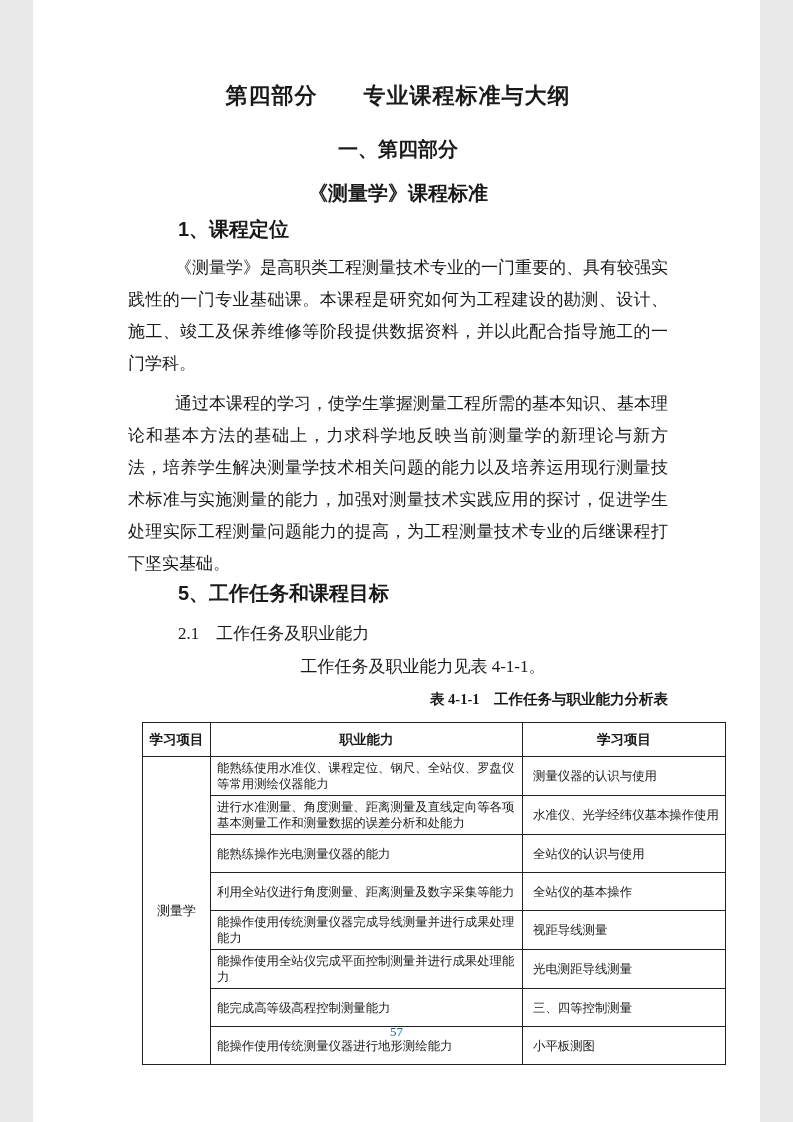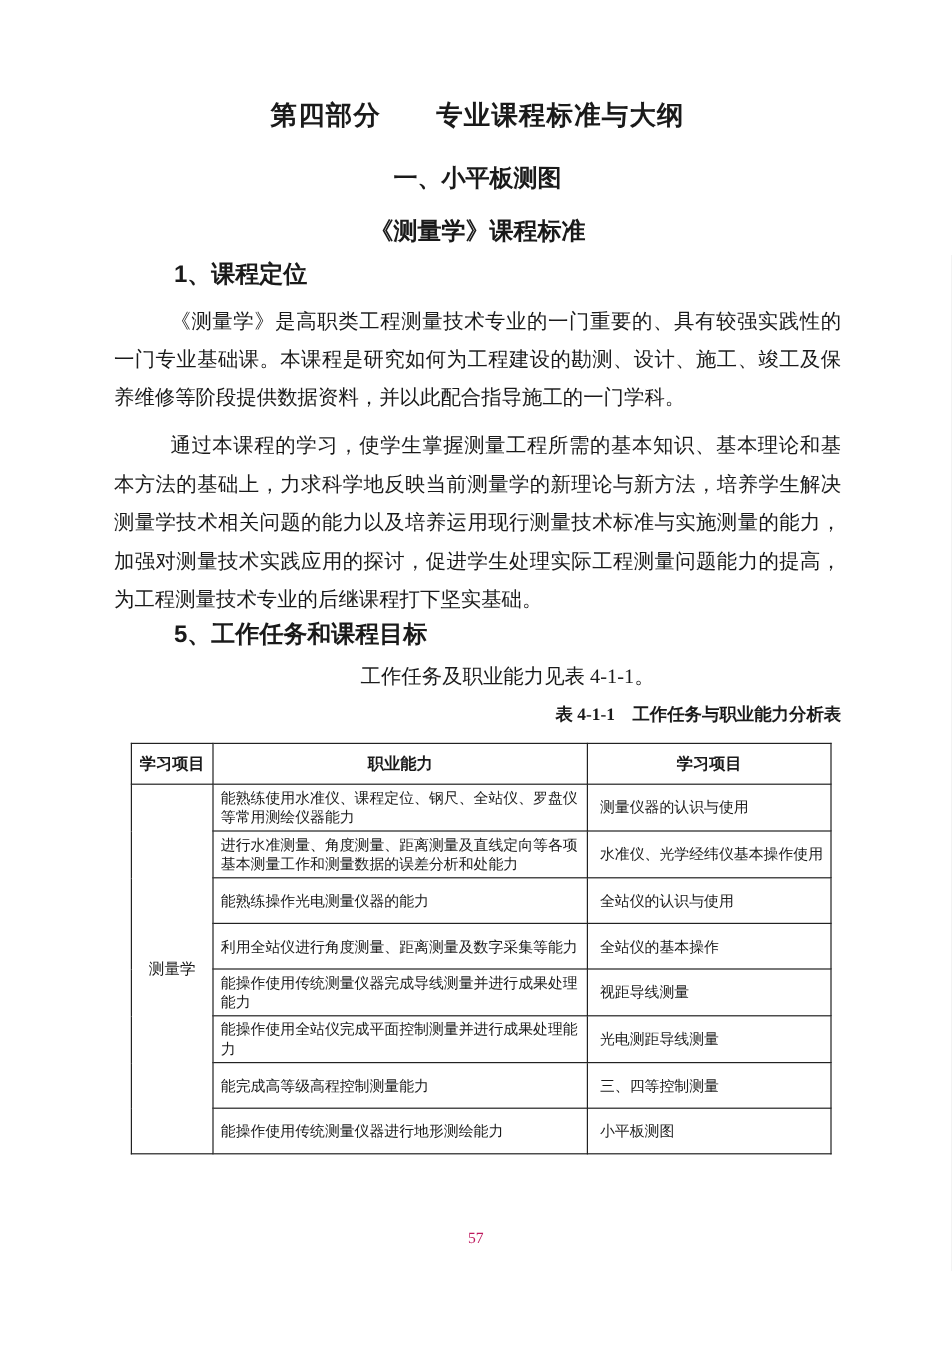"第四部分 专业课程标准与大纲" .page { width: 793px -> 727px }
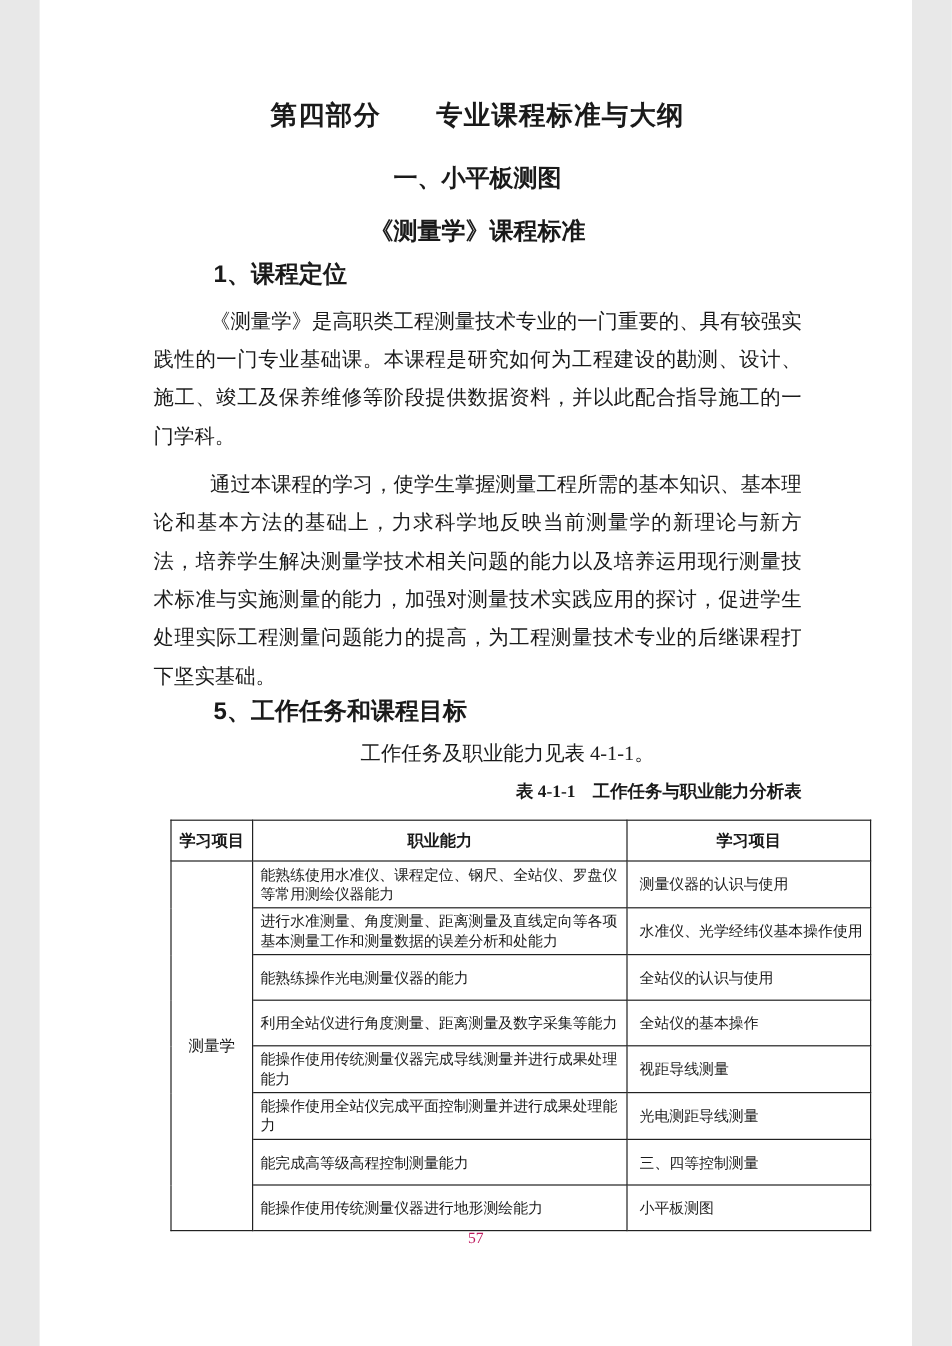"一、小平板测图" h2.section-heading { text: 小平板测图 -> 第四部分 }
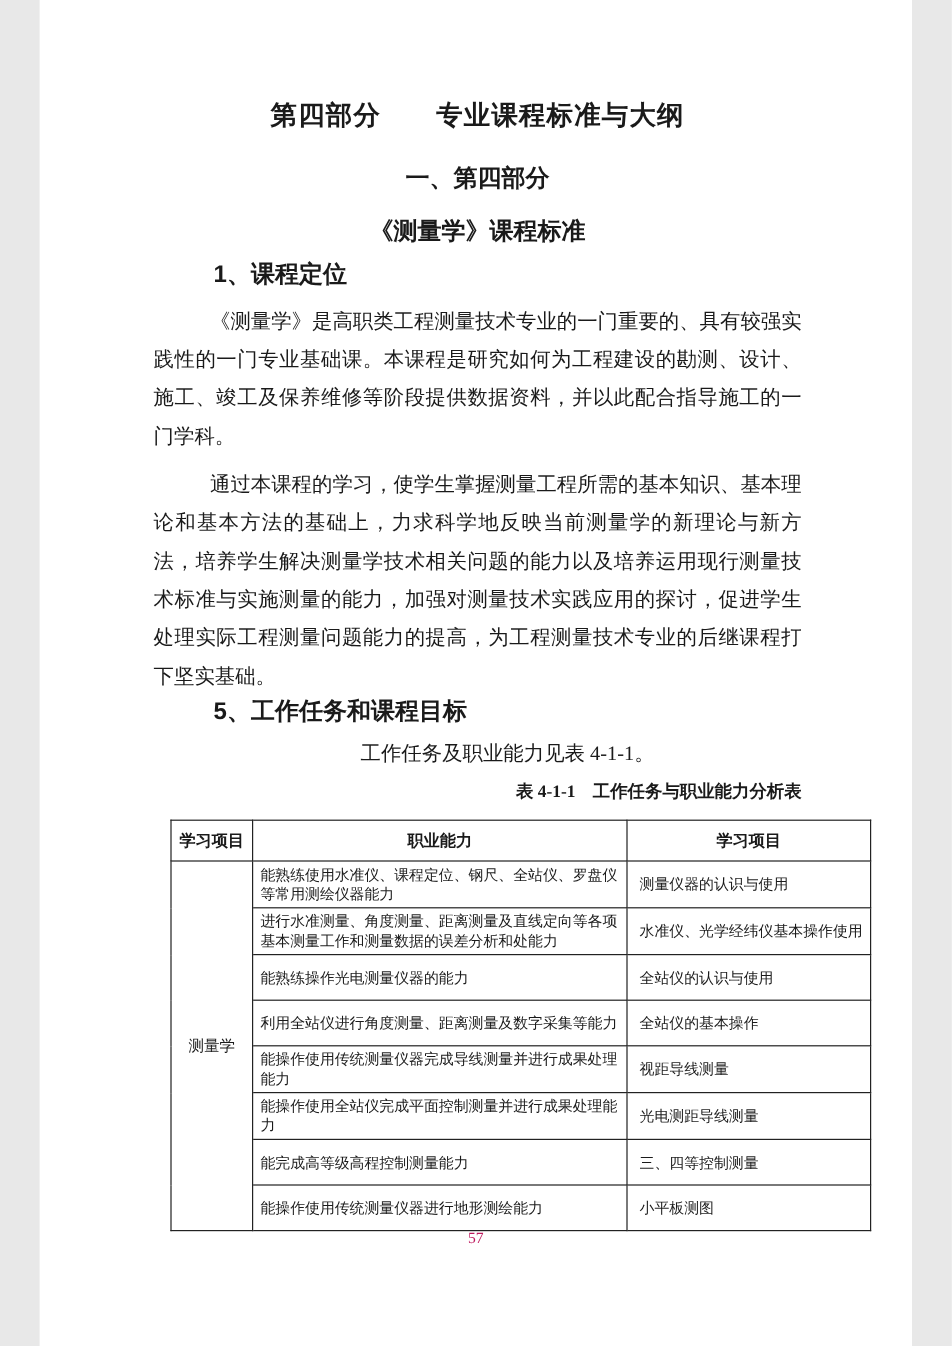"2.1 工作任务及职业能力" div.subheading { html: none -> <div>2.1 工作任务及职业能力</div> }
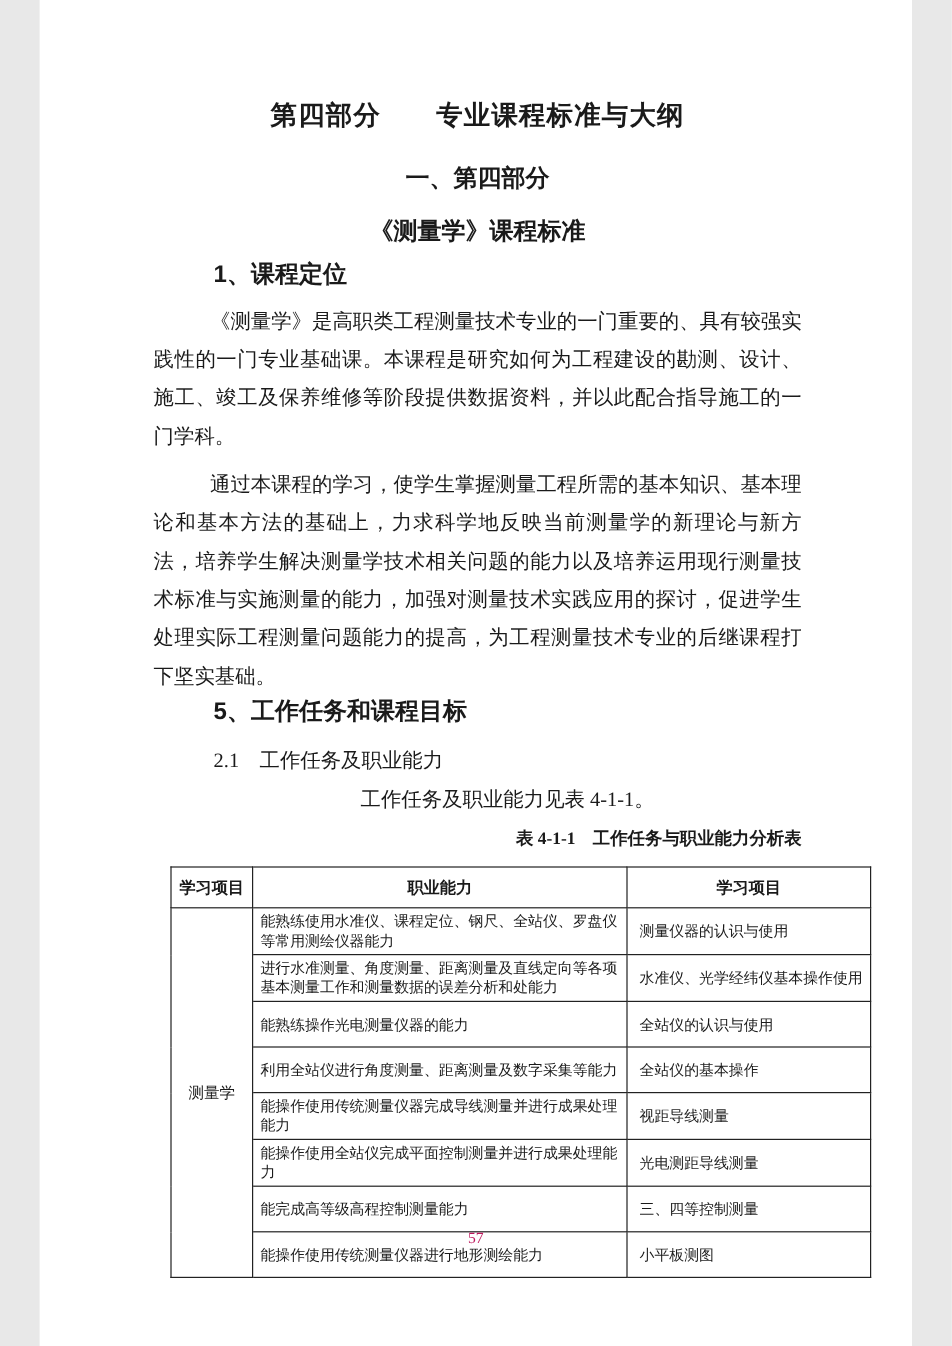"57" .page-number { color: #be185d -> #0369a1 }
